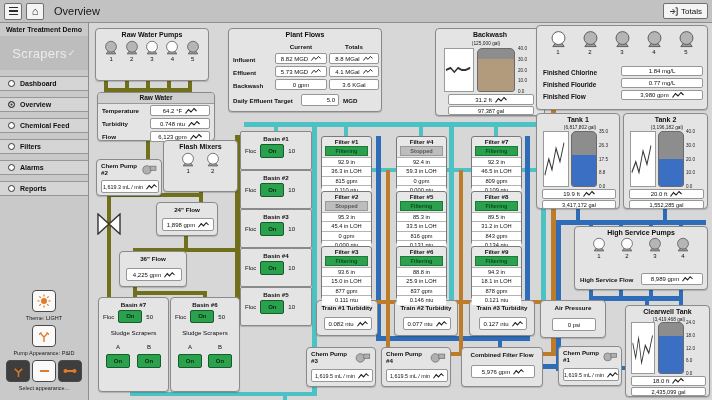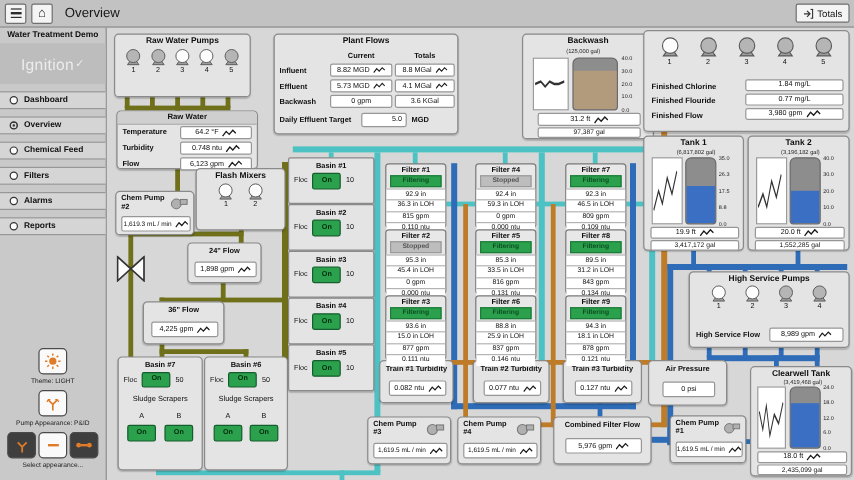"Ignition" span { text: Ignition -> Scrapers }
